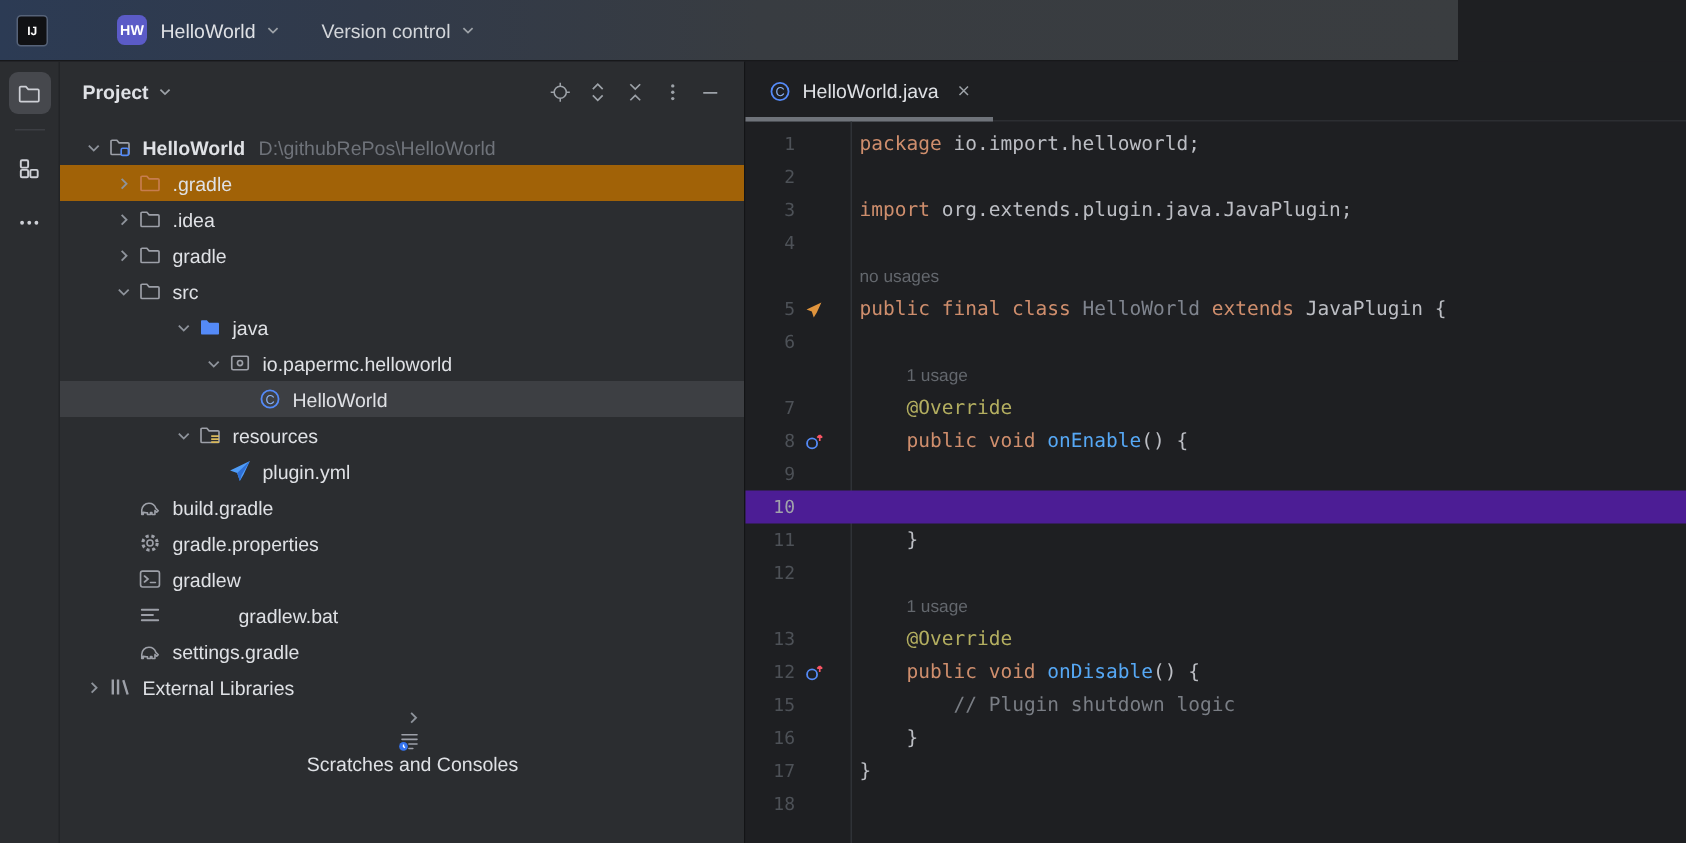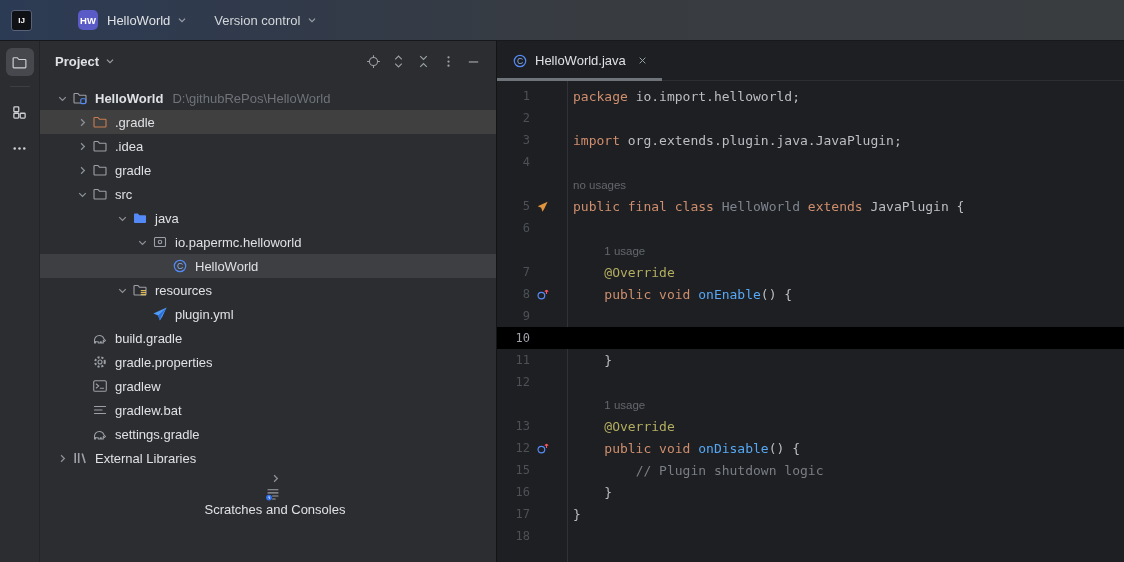"IJ" .hdr { width: 1124px -> 972px }
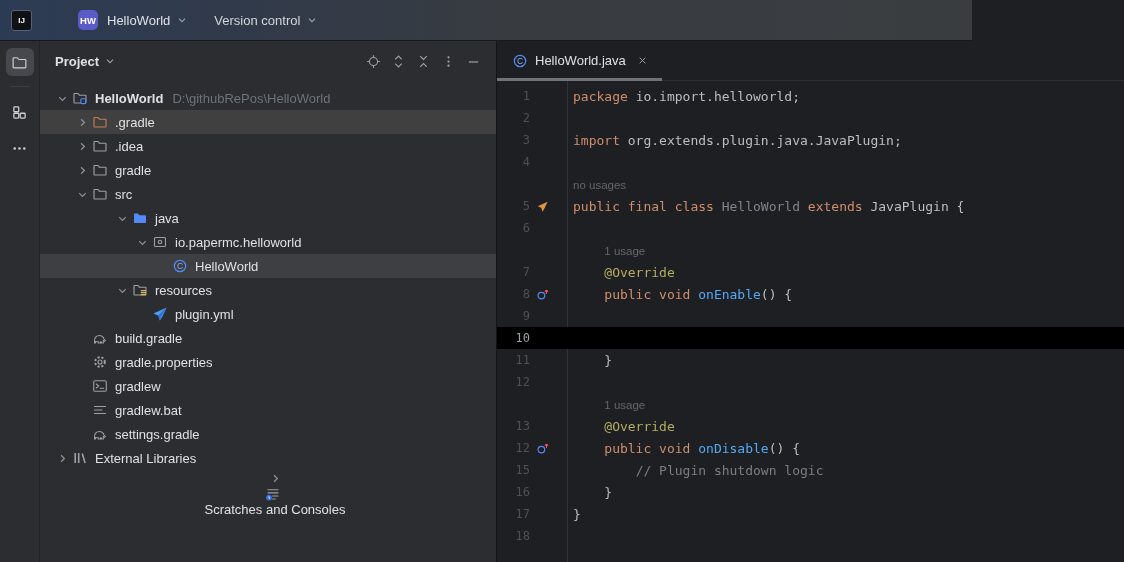".gradle" .row.excluded { background: #404040 -> #a16207 }
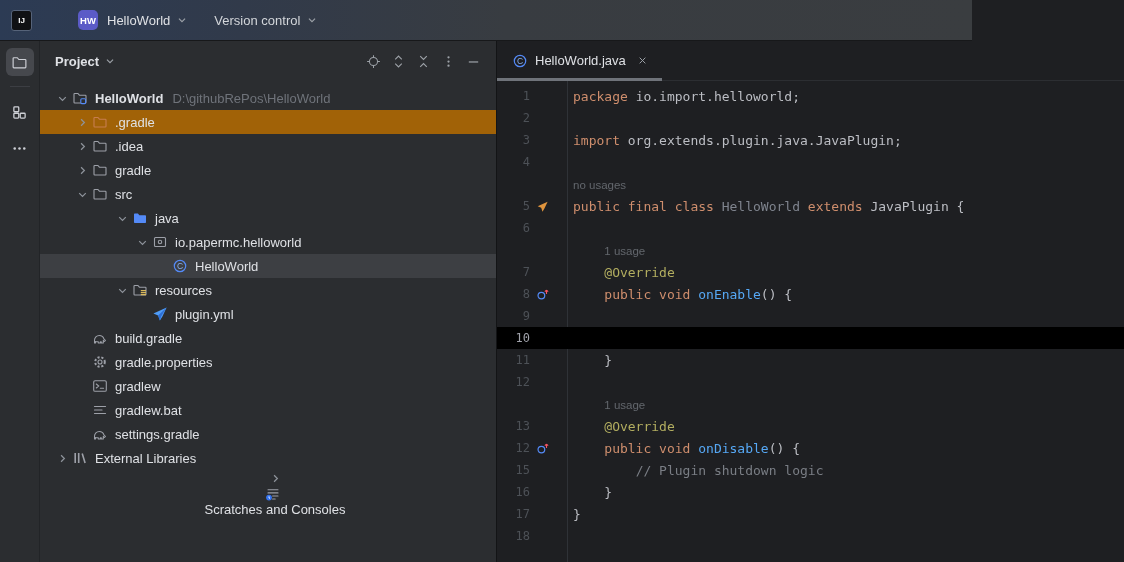"10" .cline.caret { background: #000000 -> #4c1d95 }
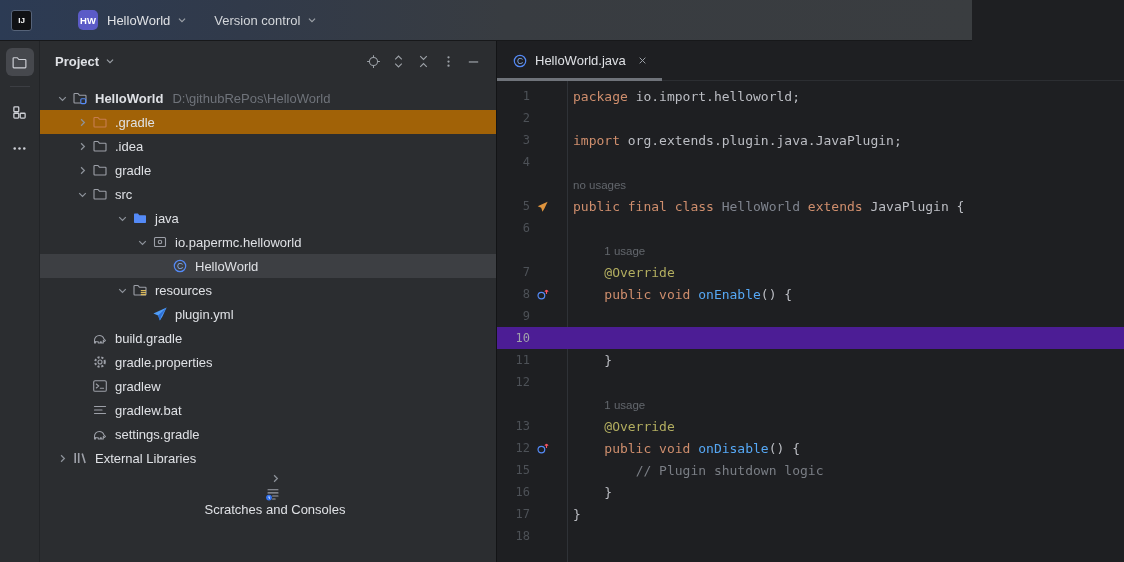"gradlew.bat" div.row { gap: none -> 44px }
